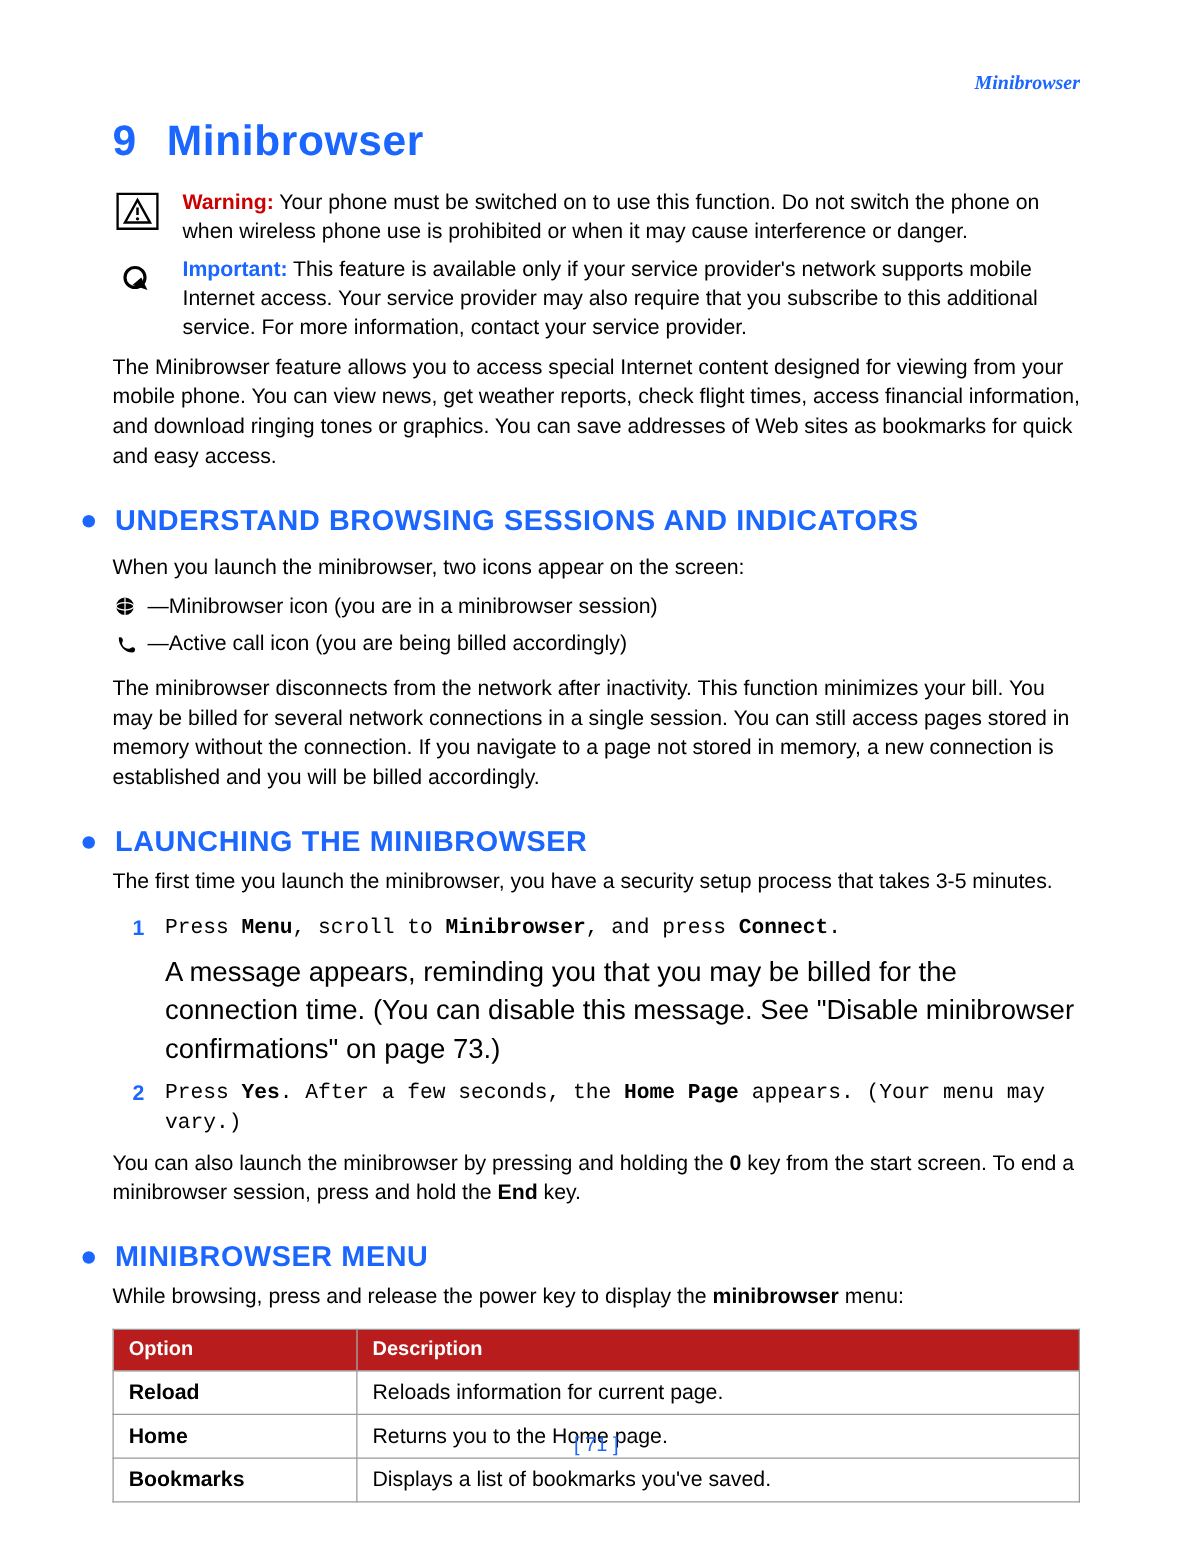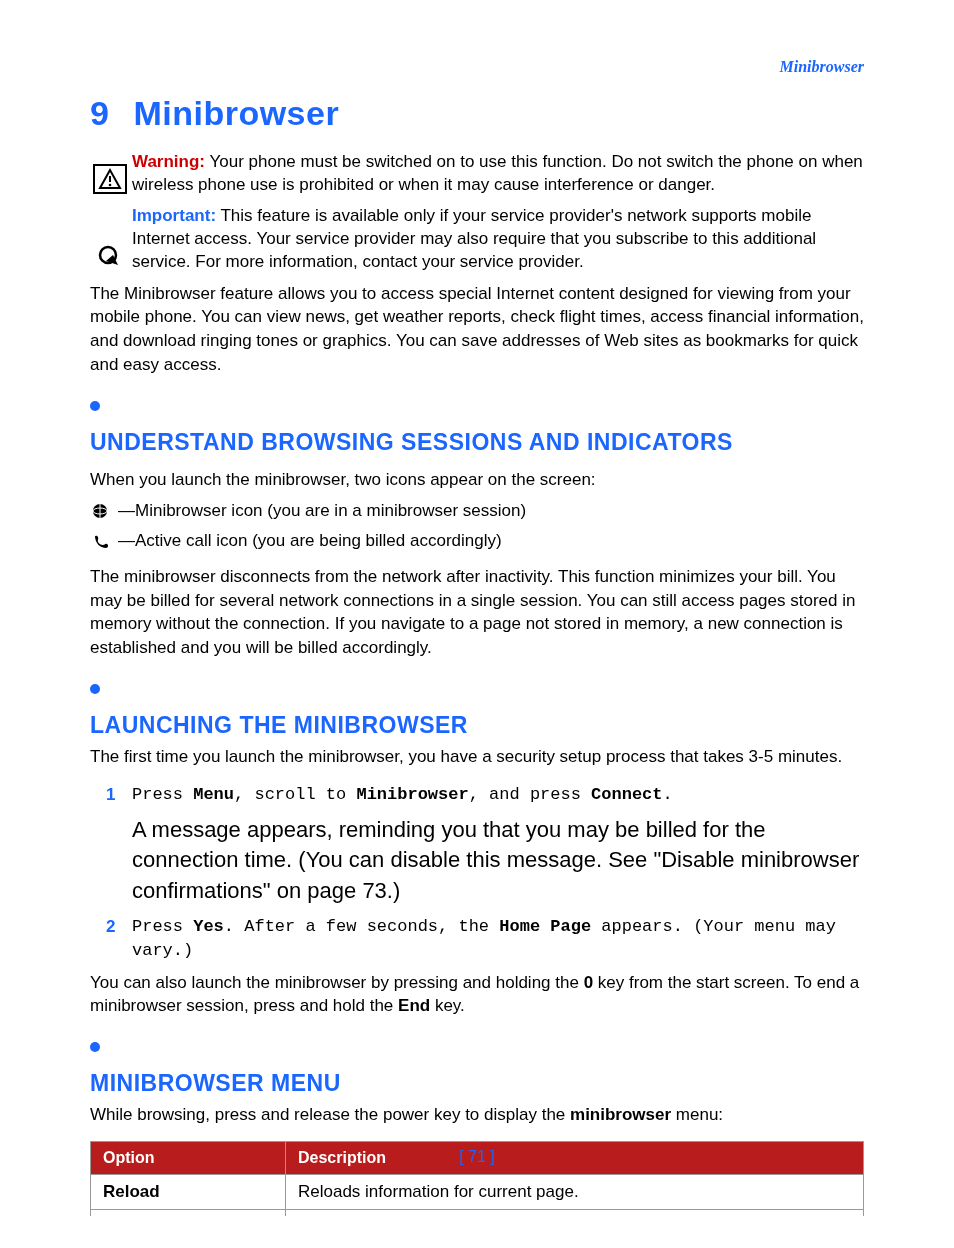"Warning: Your phone must be" .note-row { align-items: flex-end -> flex-start; gap: 2px -> 16px }
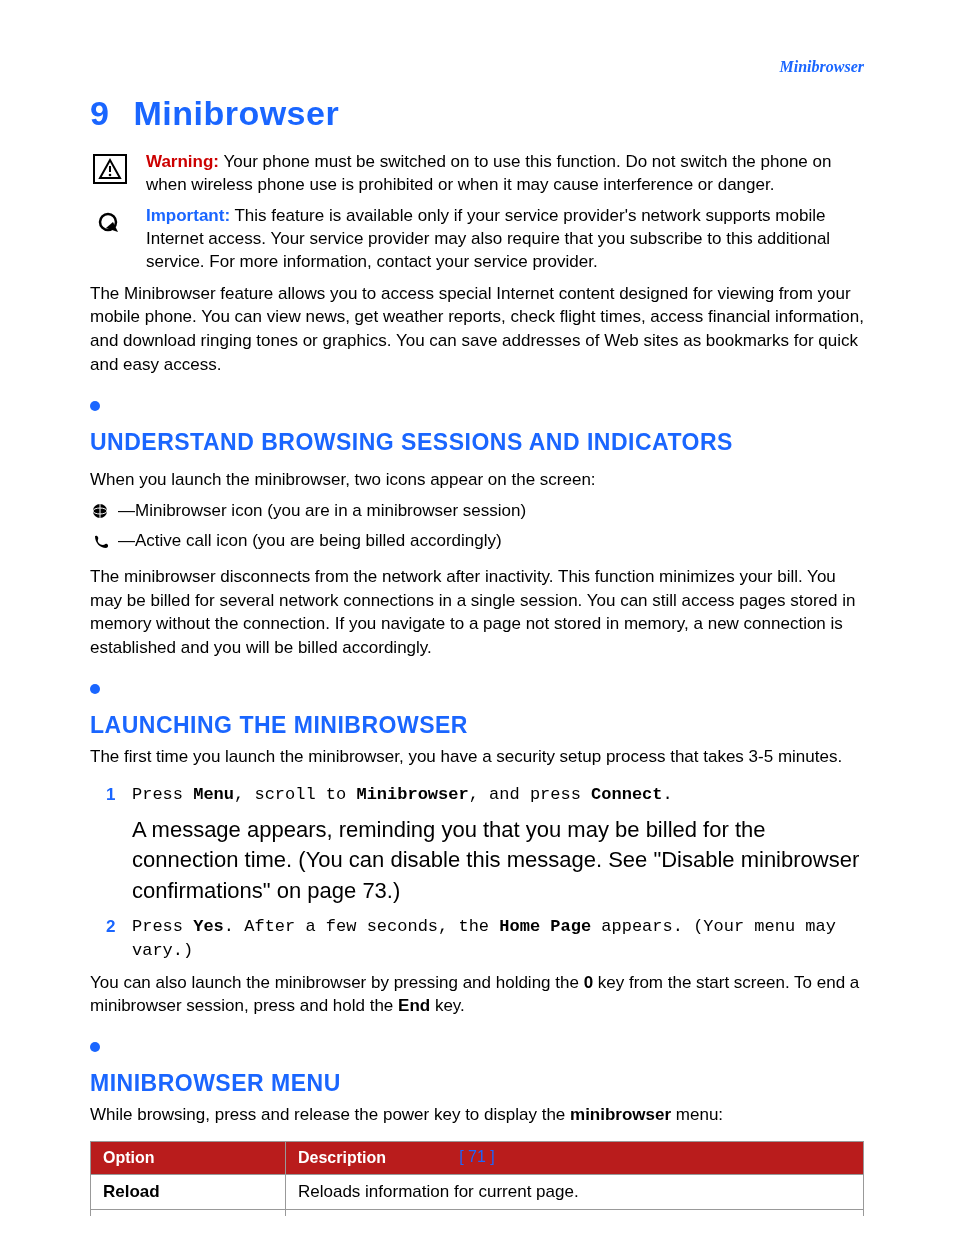"UNDERSTAND BROWSING SESSIONS AND" .section-head { flex-direction: column -> none }
